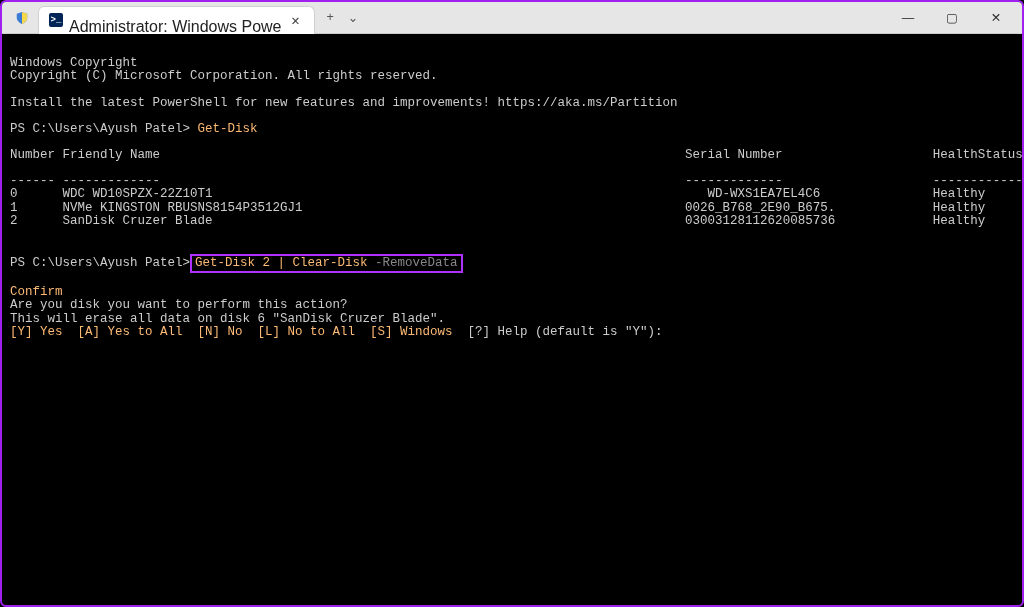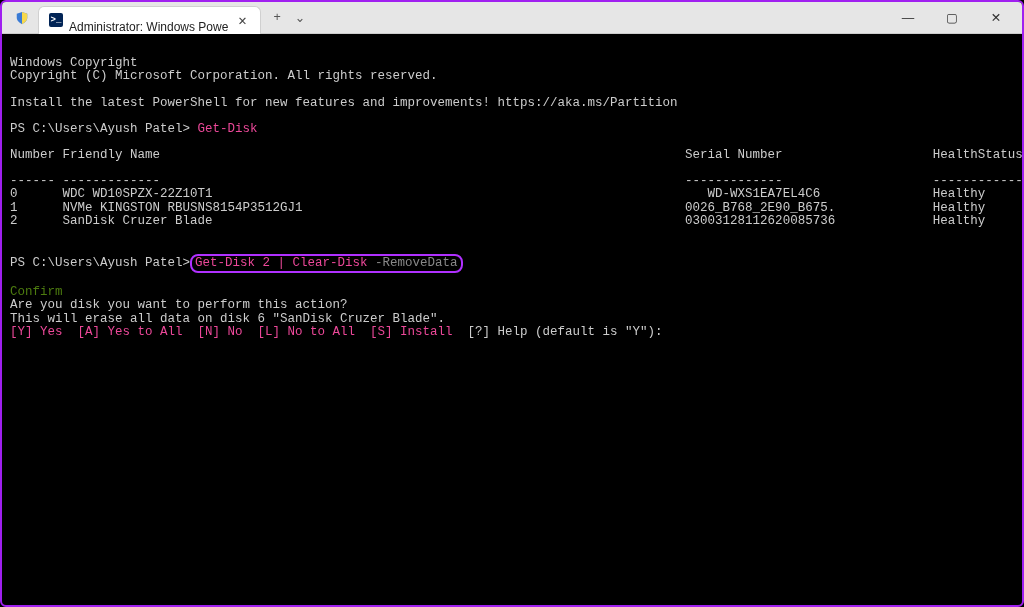"Administrator: Windows Powe" .tab-title { font-size: 12px -> 16px }
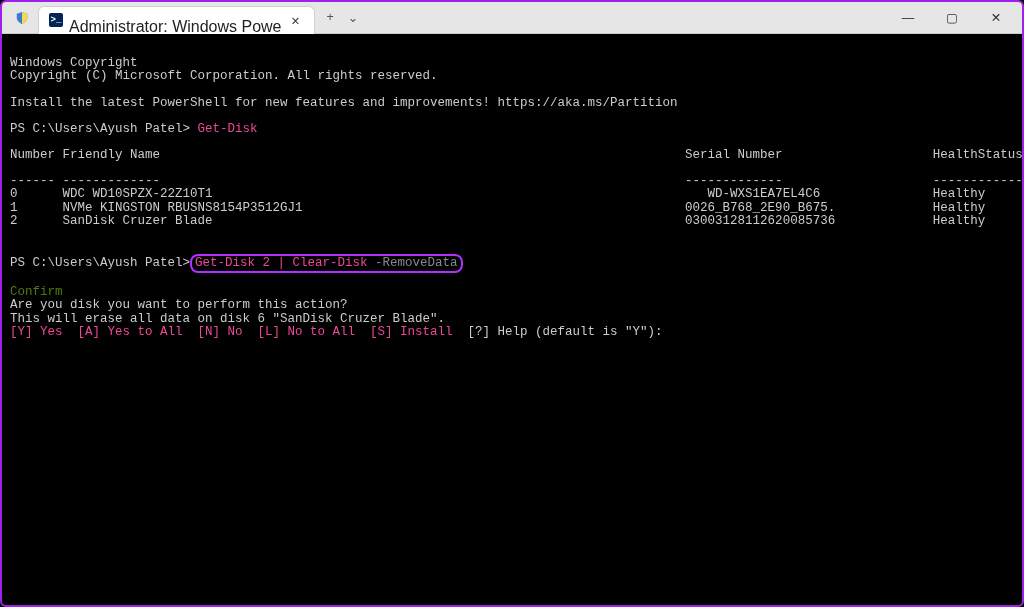"Get-Disk" .yellow { color: #ec4899 -> #fdba74 }
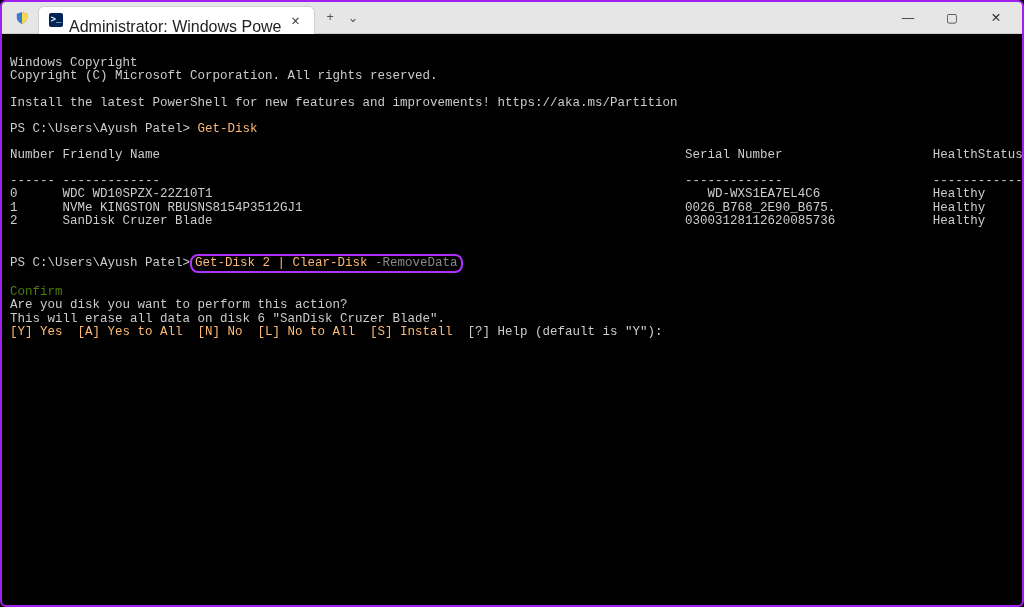"Get-Disk 2 | Clear-Disk -RemoveData" .highlight-box { border-radius: 8px -> 0 }
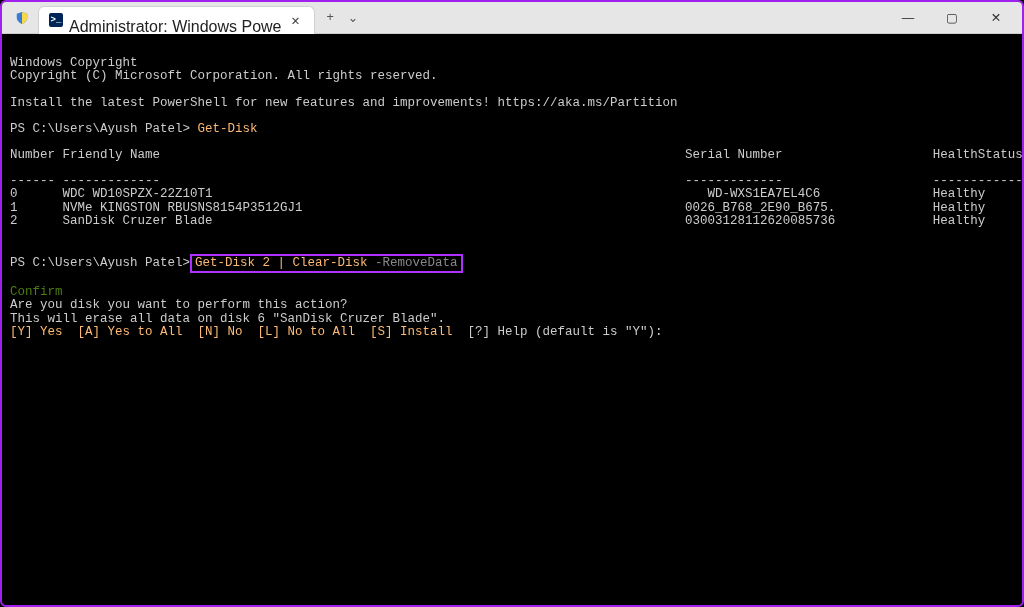"Confirm" .white { color: #4d7c0f -> #fdba74 }
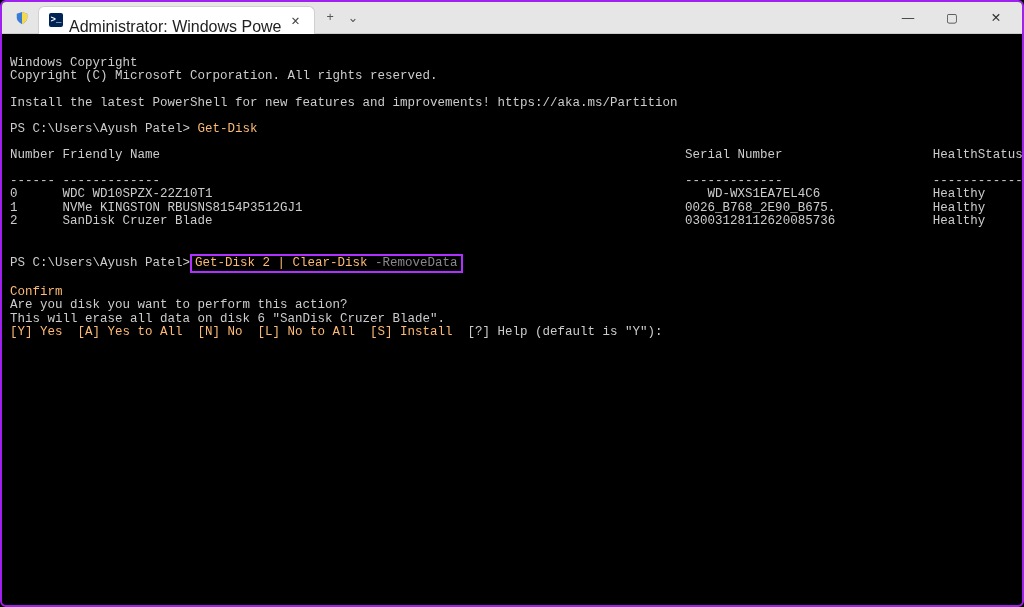"[Y] Yes [A] Yes to" span.yellow { text: Install -> Windows }
